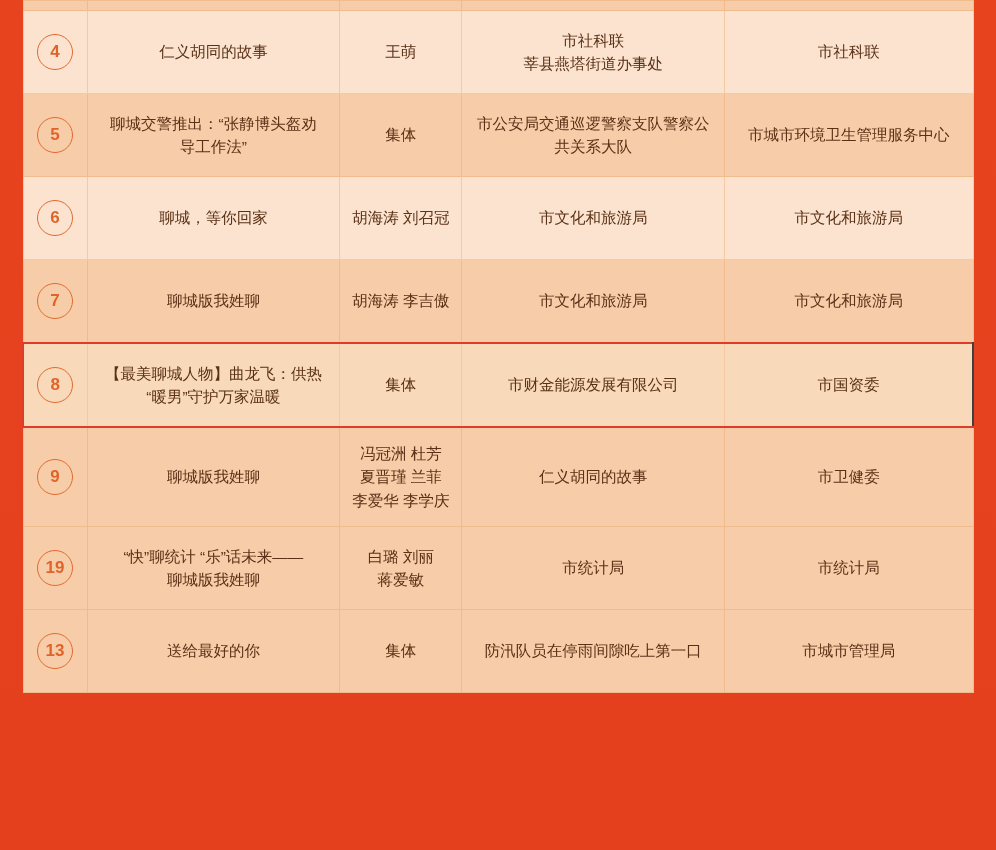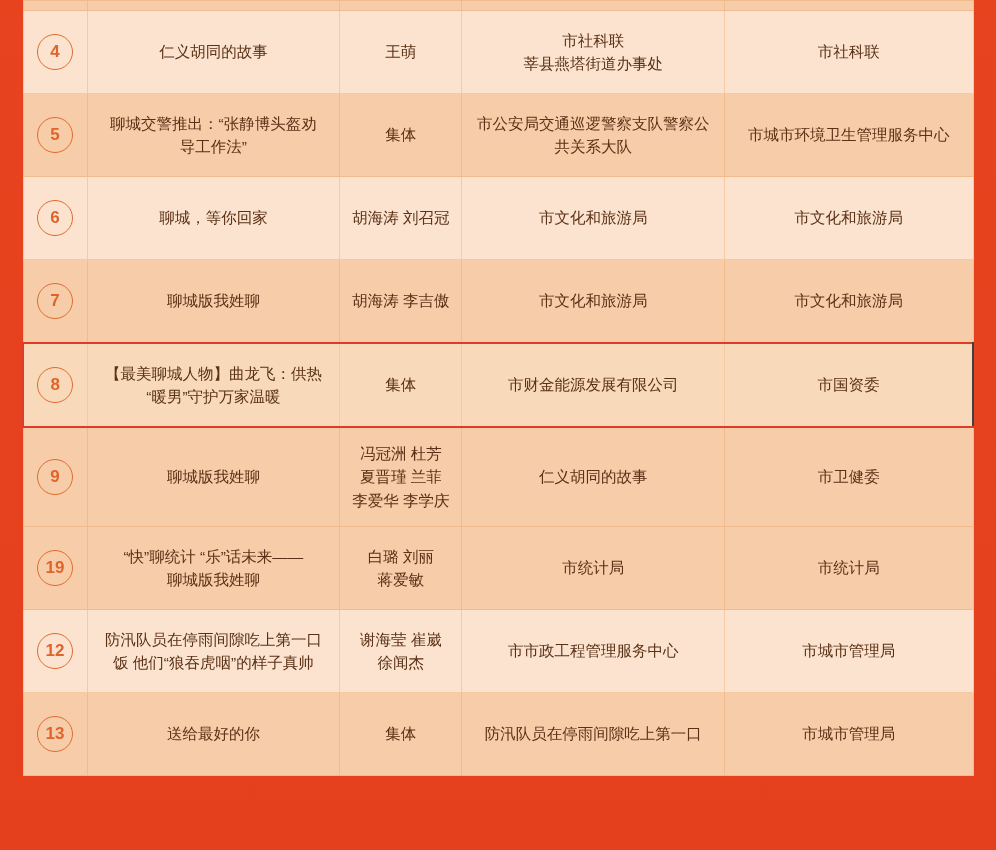"12" tr.row-h-mid { html: <tr> <td> <div> <span>12</span> </div> </td> <td> <div> <span>防汛队员在停雨间隙吃上第一口 饭 他们“狼吞虎咽”的样子真帅</span> </div> </td> <td> <div> <span>谢海莹 崔崴 徐闻杰</span> </div> </td> <td> <div> <span>市市政工程管理服务中心</span> </div> </td> <td> <div> <span>市城市管理局</span> </div> </td> </tr> -> none }
